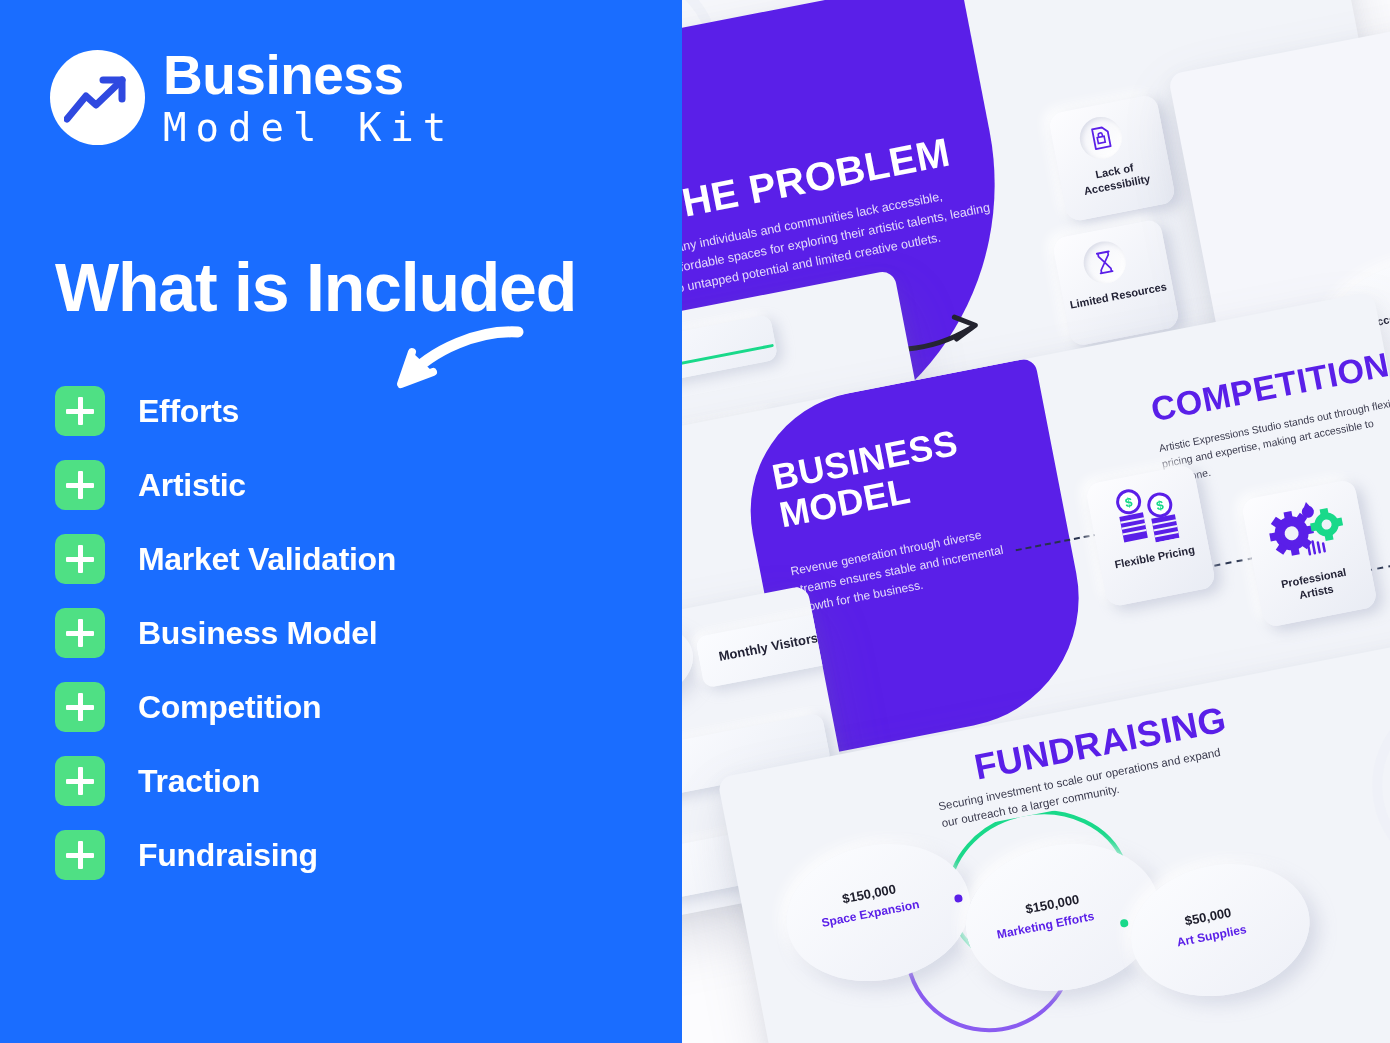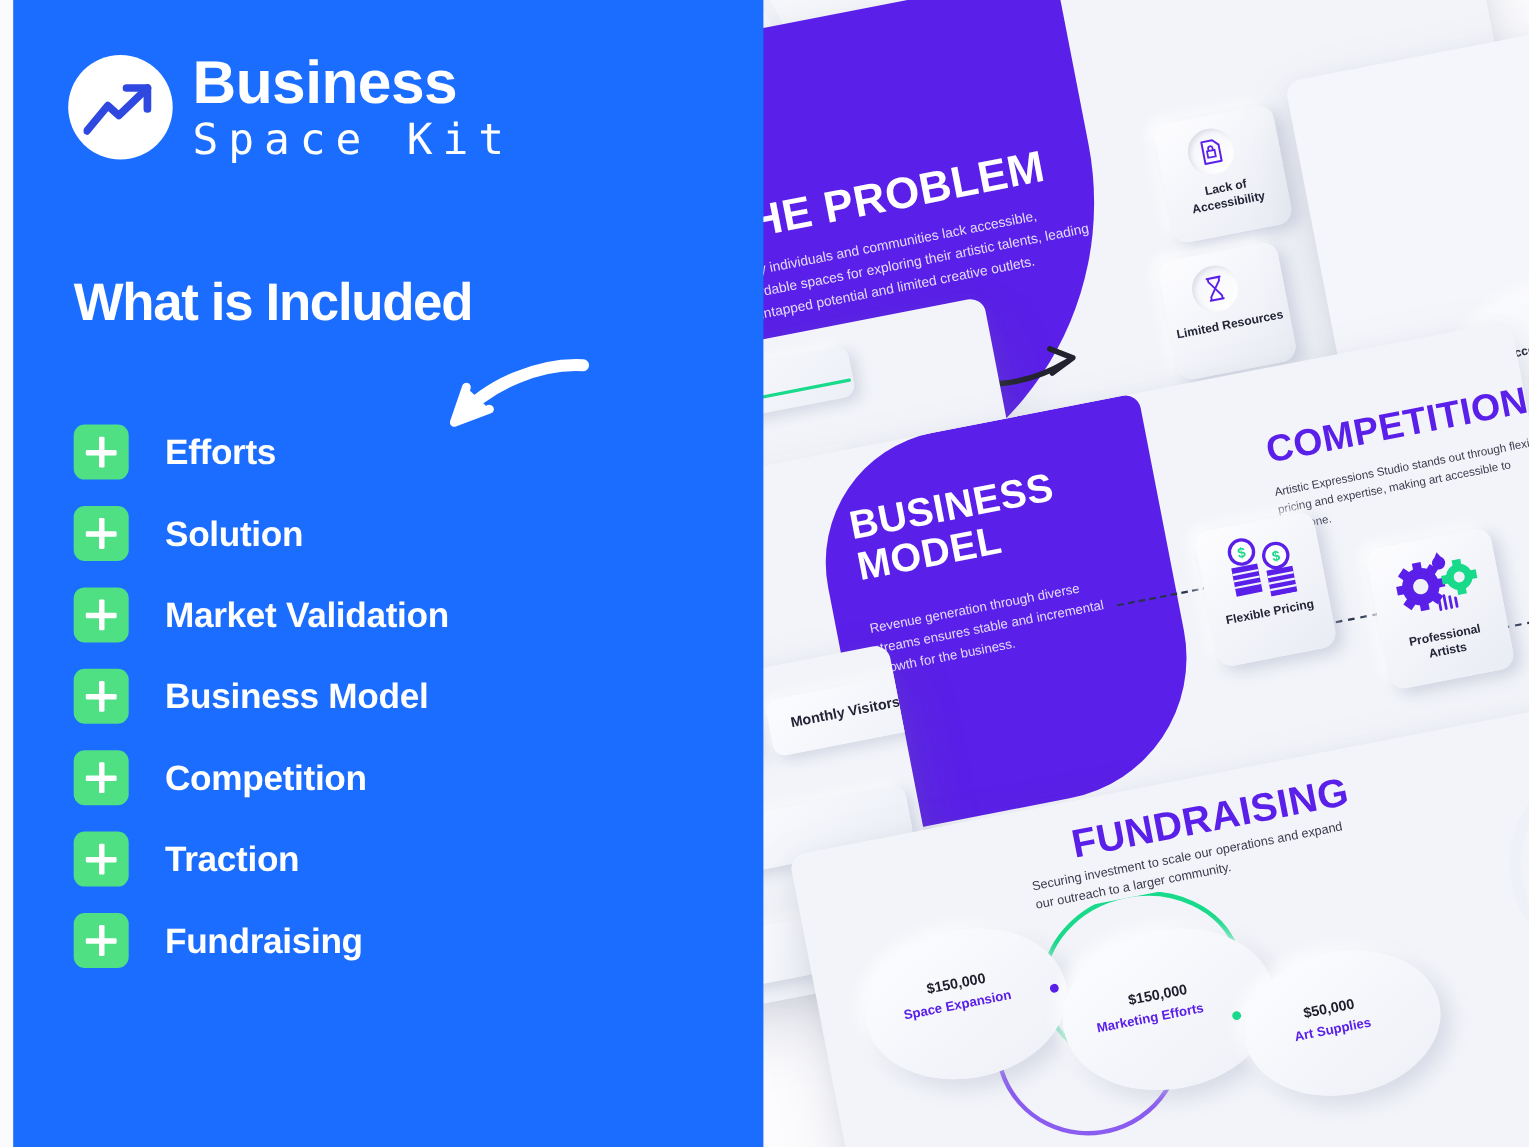"Business" .left-panel { left: 12px -> 0 }
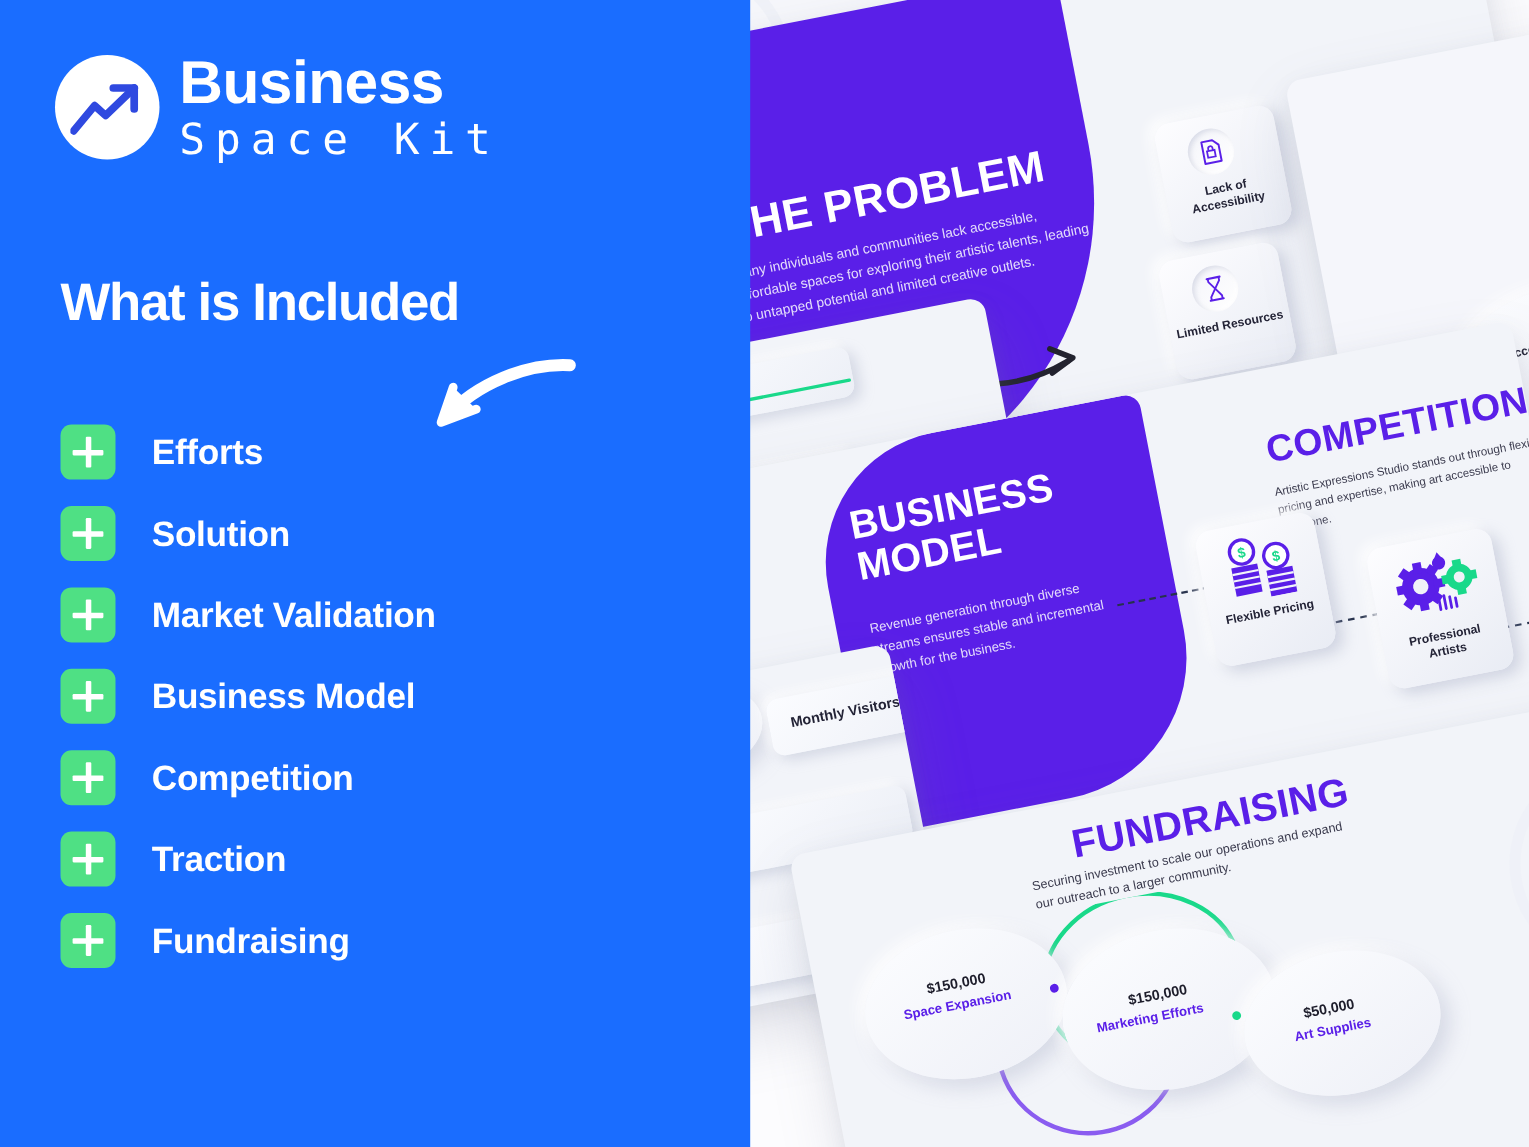"Space Kit" div.brand-sub { text: Space -> Model }
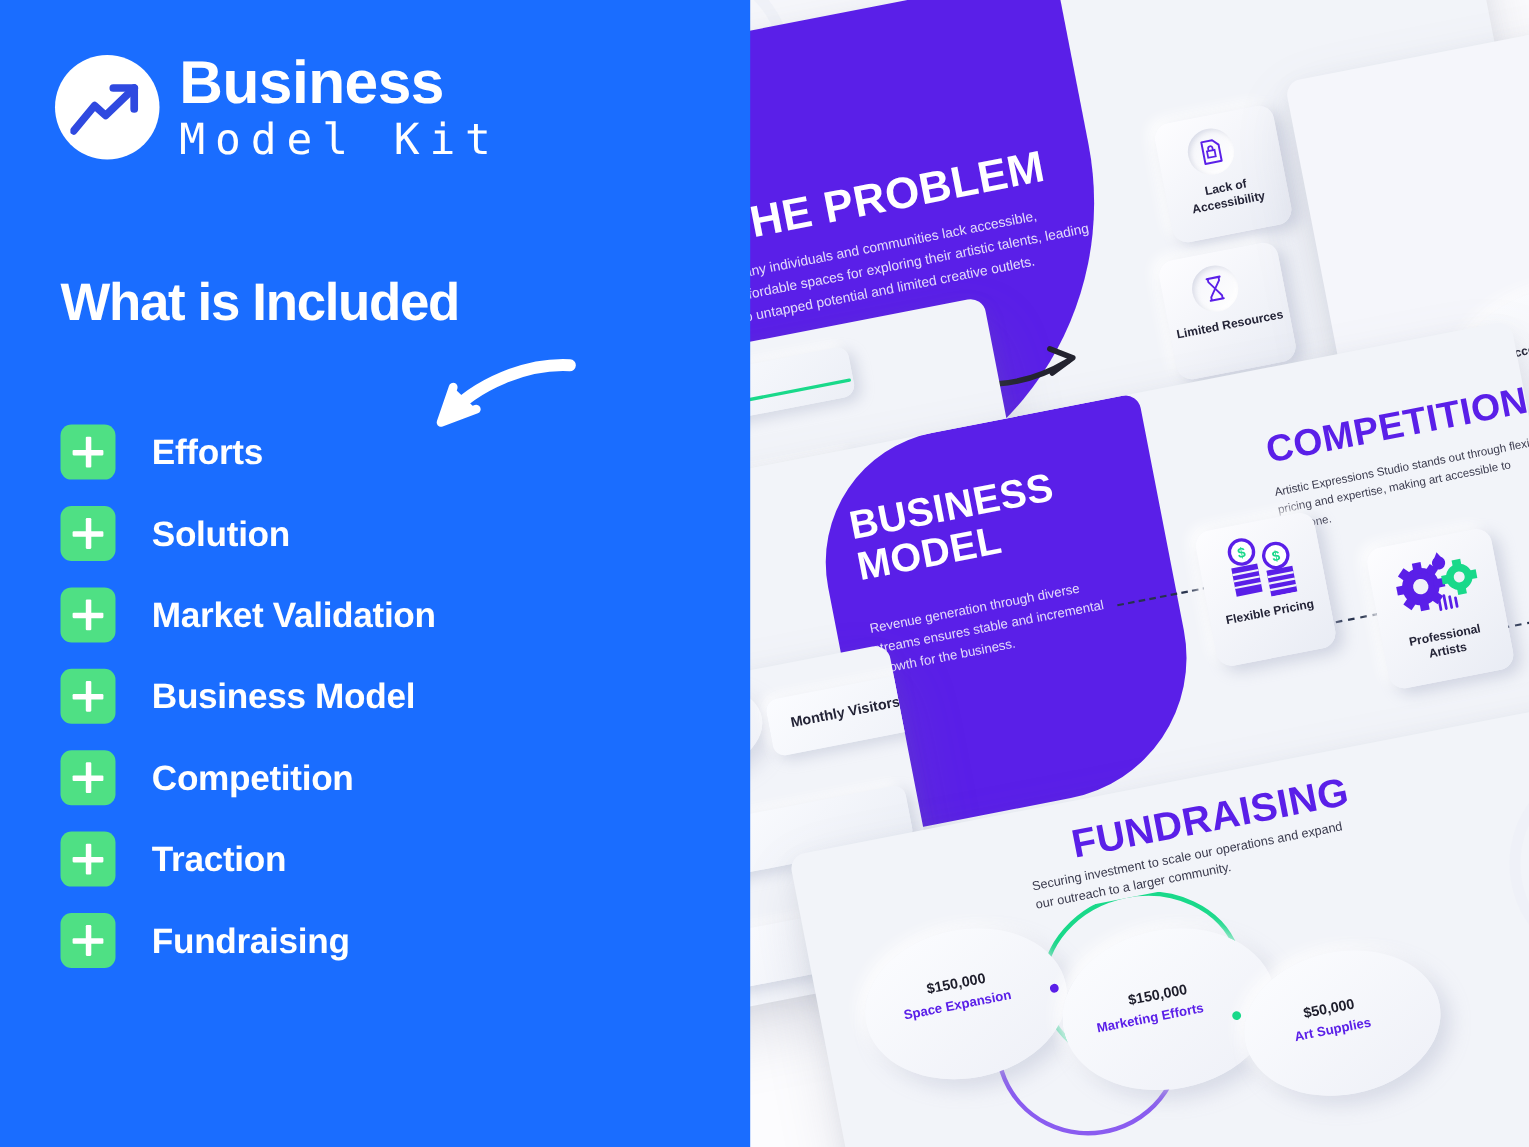"What is Included" .heading { font-size: 48px -> 68px }
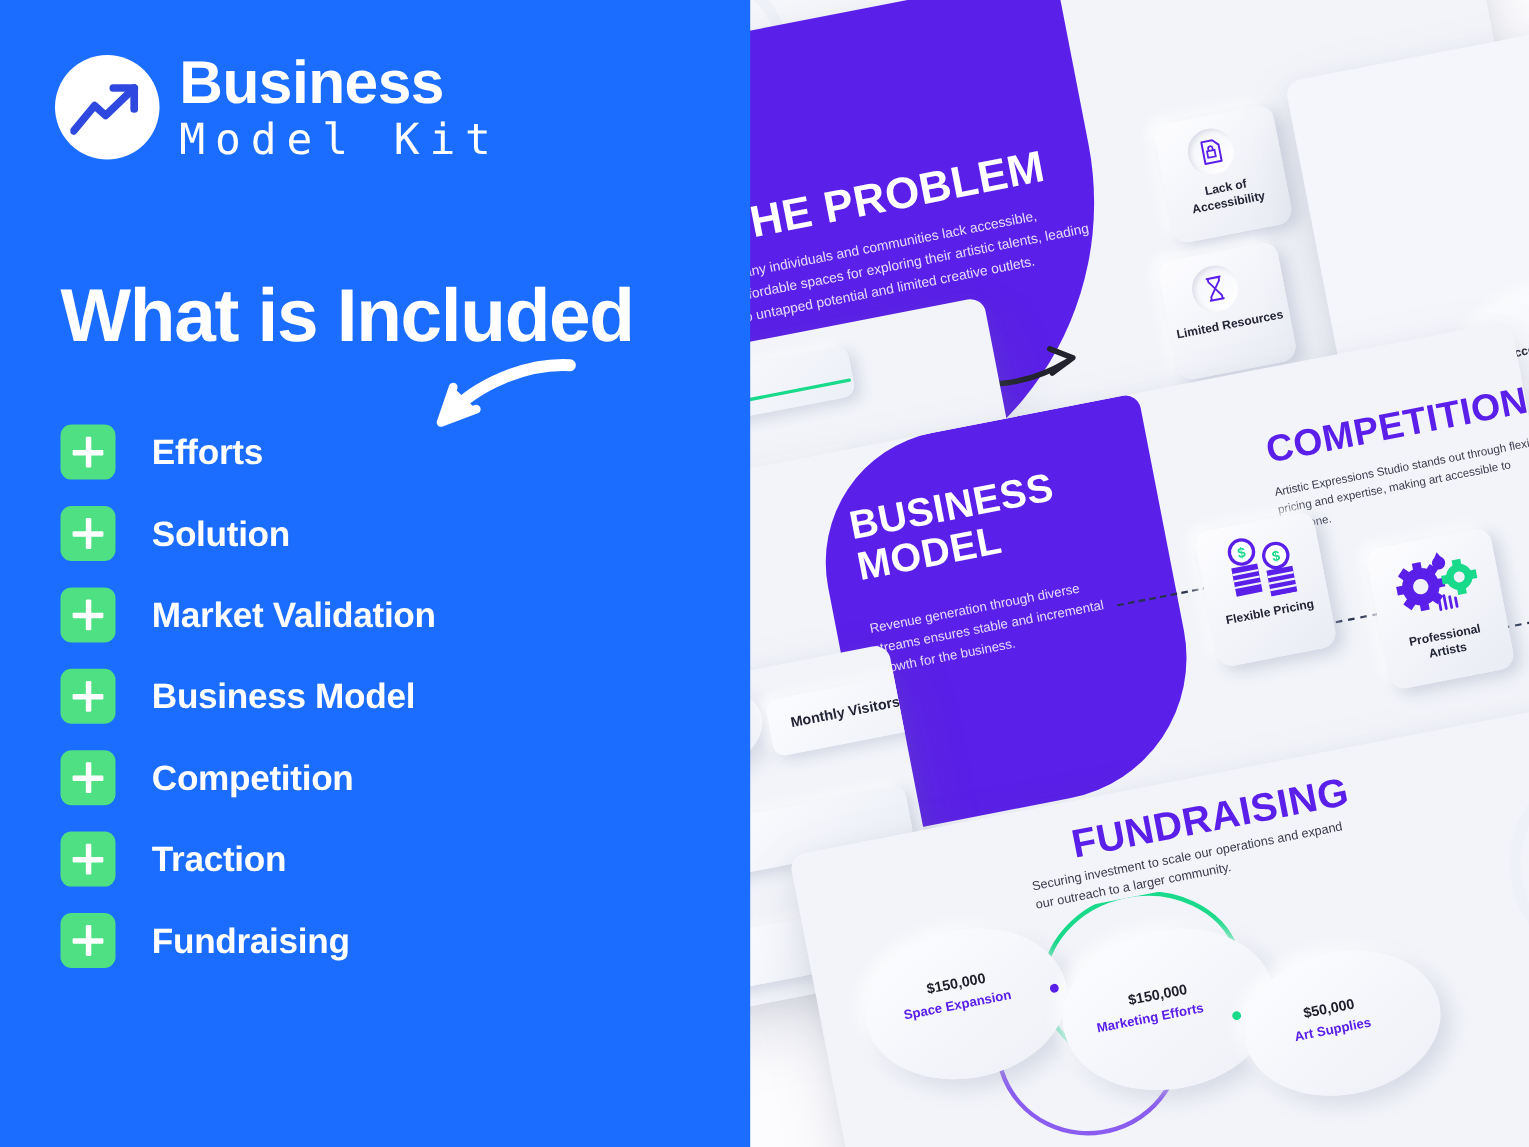"Solution" div.feature-label { text: Solution -> Artistic }
